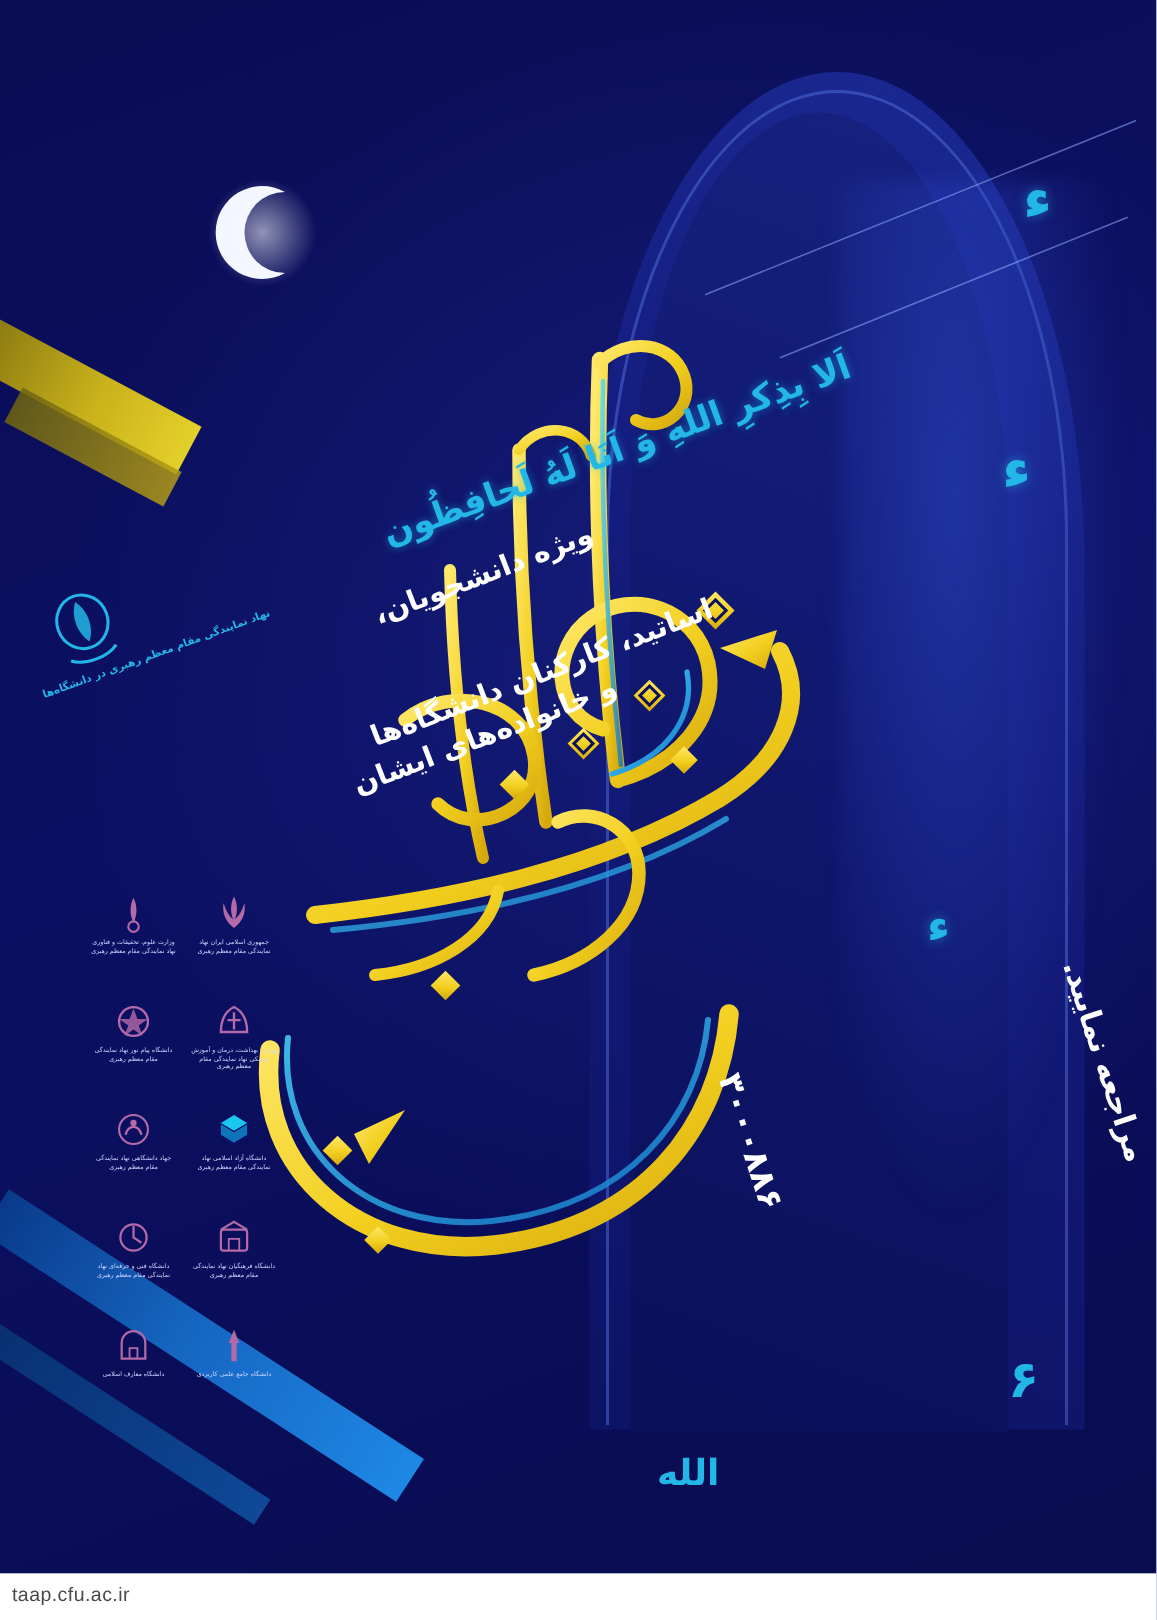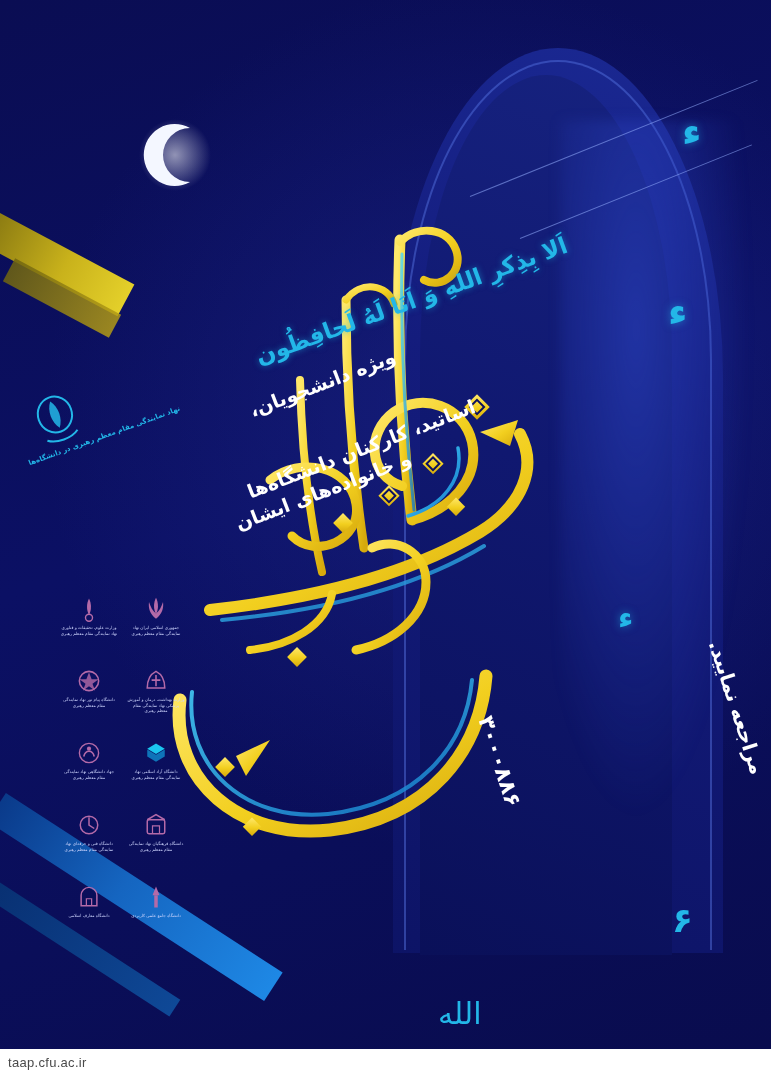"الله" .mark-allah { font-size: 30px -> 24px; font-weight: normal -> bold; top: 996px -> 968px }
